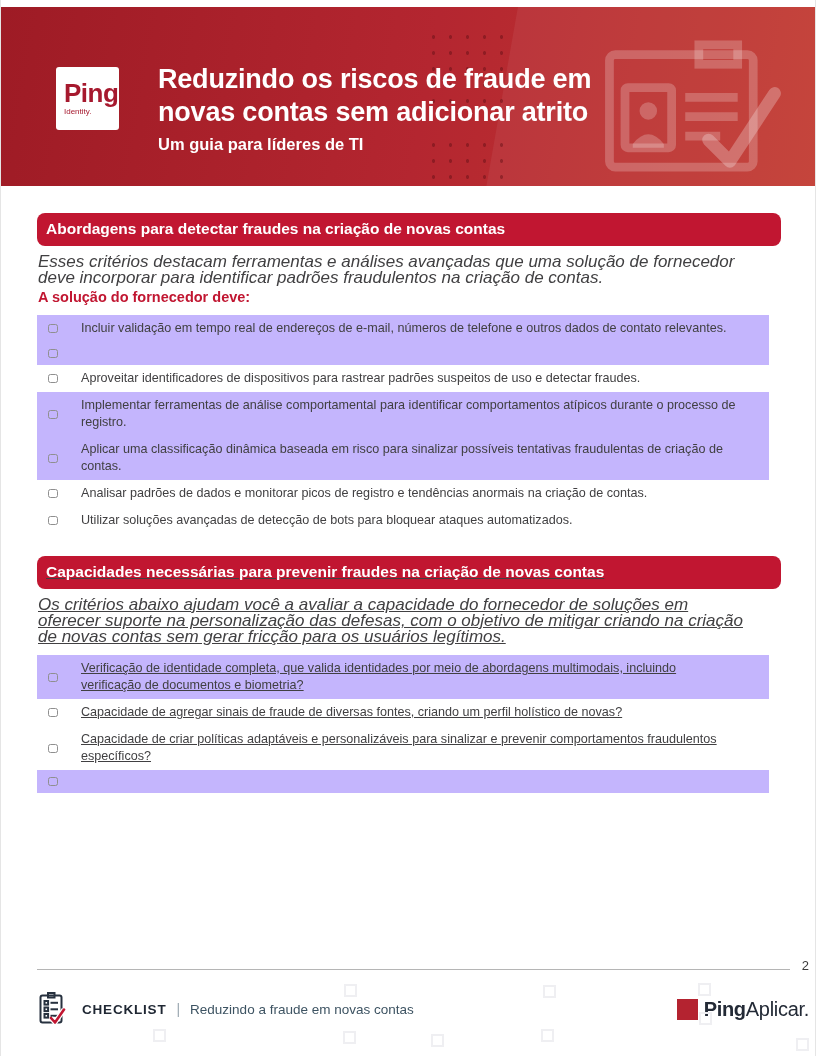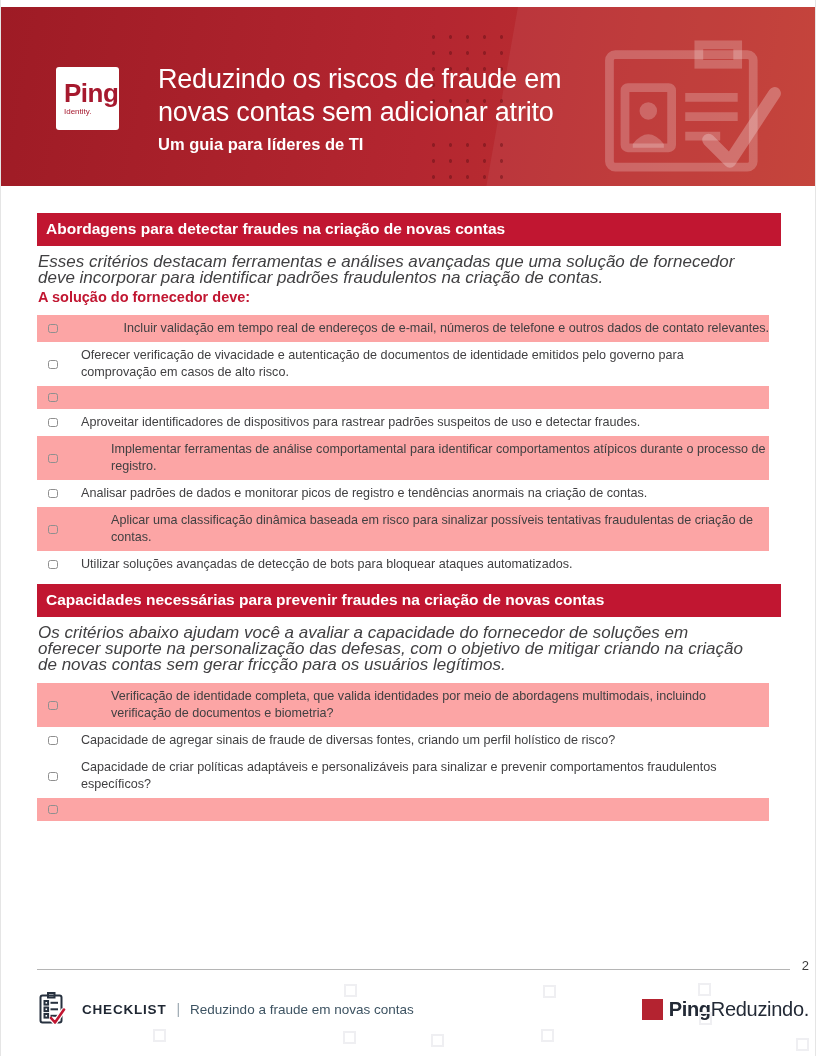"Reduzindo os riscos de fraude" .title-line { font-weight: normal -> bold }
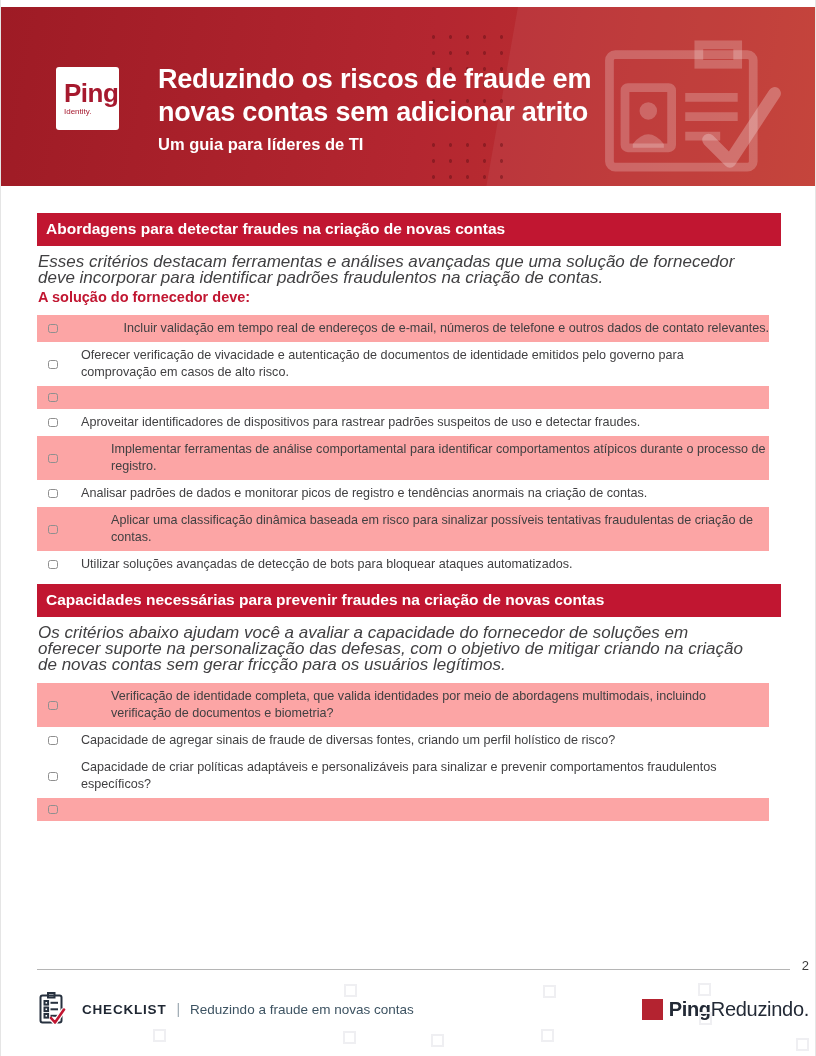"Abordagens para detectar fraudes na" .sec-bar { border-radius: none -> 8px }
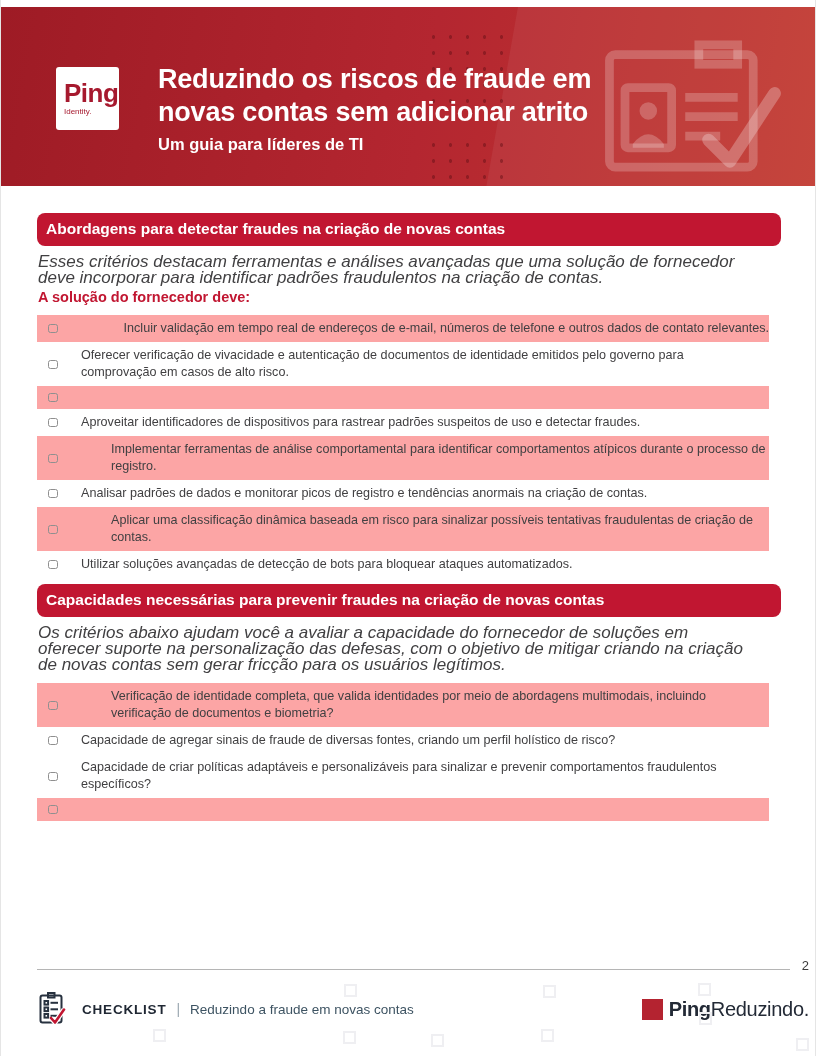"Incluir validação em tempo real" .row.shaded { background: #fca5a5 -> #c4b5fd; justify-content: space-between -> none }
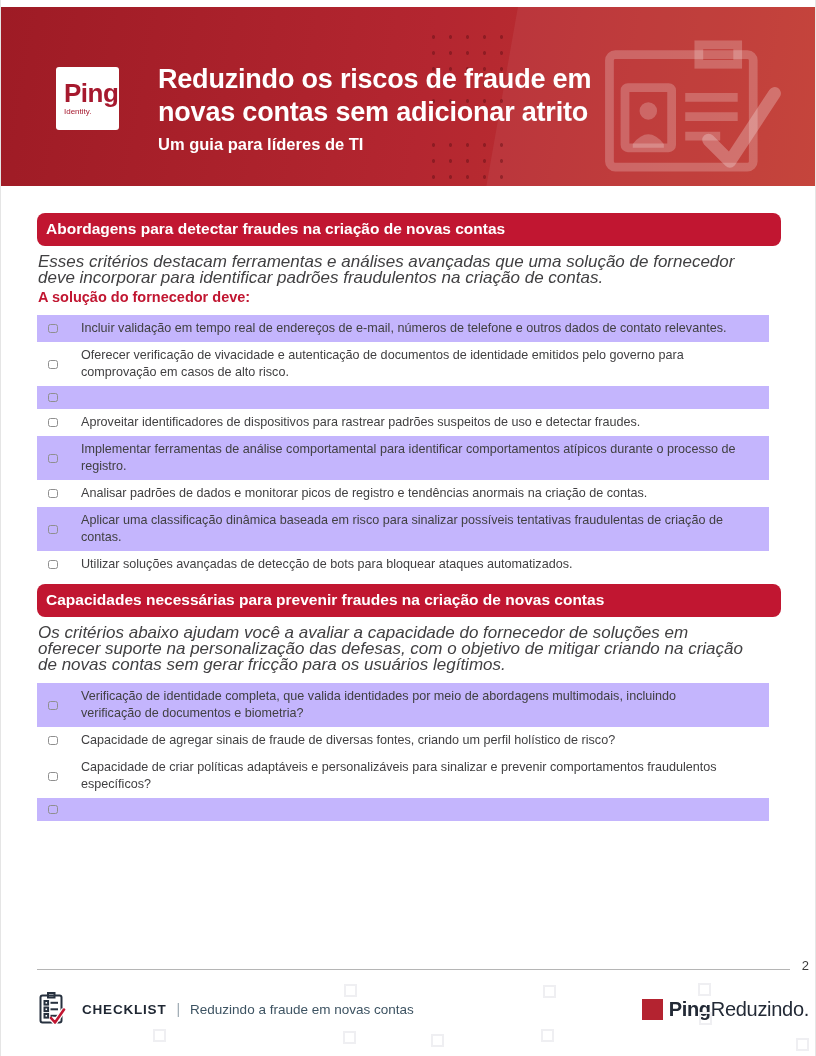"Oferecer verificação de vivacidade e" div.row { html: <div> <span></span> <span>Oferecer verificação de vivacidade e autenticação de documentos de identidade emitidos pelo governo para comprovação em casos de alto risco.</span> </div> -> none }
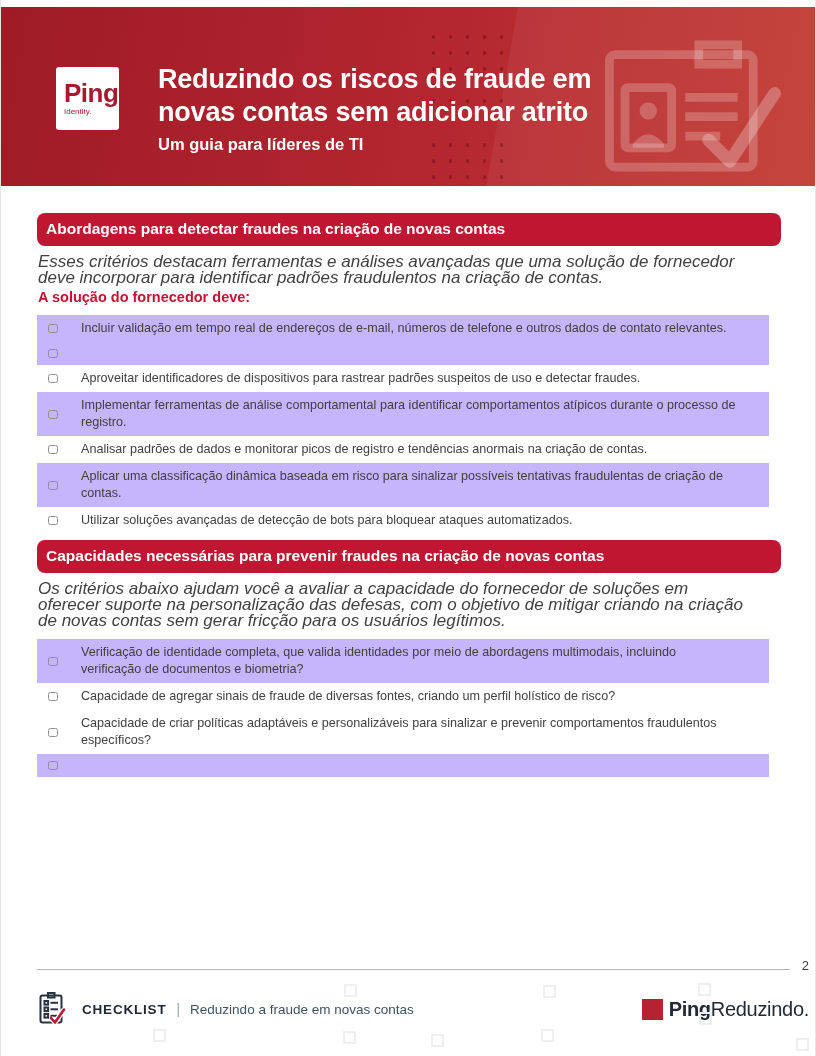"Analisar padrões de dados e" div.row { order: before "Aplicar uma classificação dinâmica" -> after "Aplicar uma classificação dinâmica" }
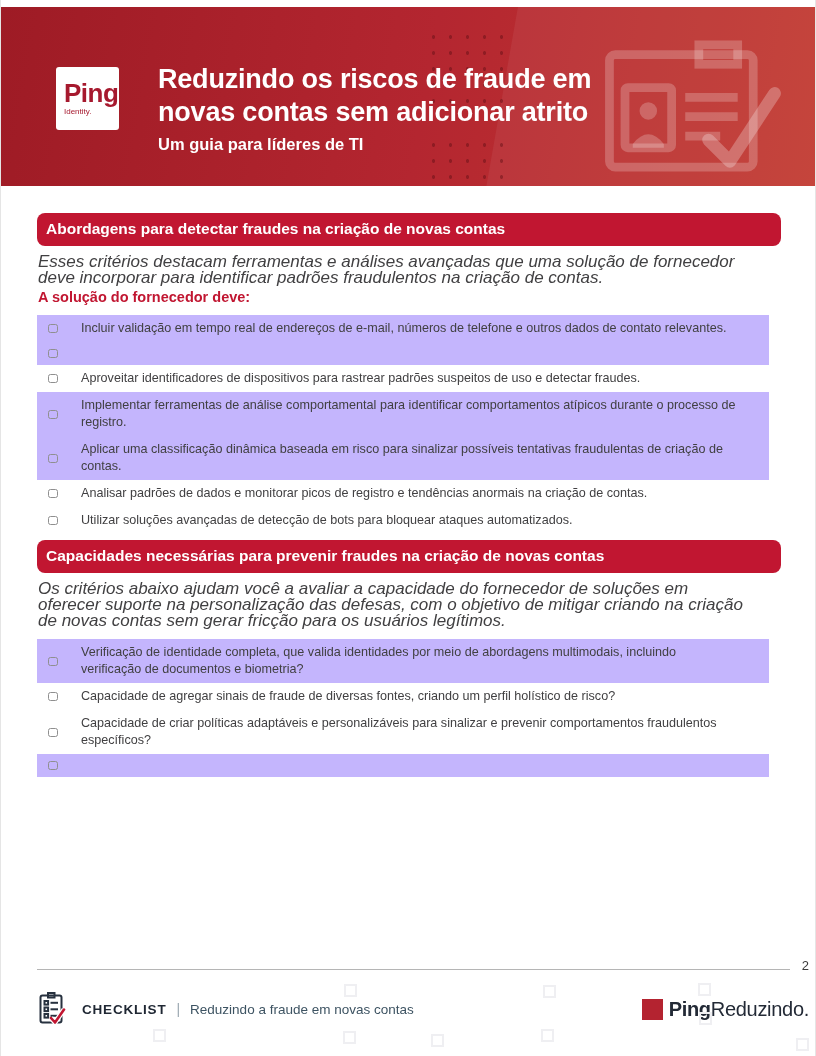"Capacidades necessárias para prevenir" .section + .section { margin-top: 6px -> 22px; text-decoration: none -> underline }
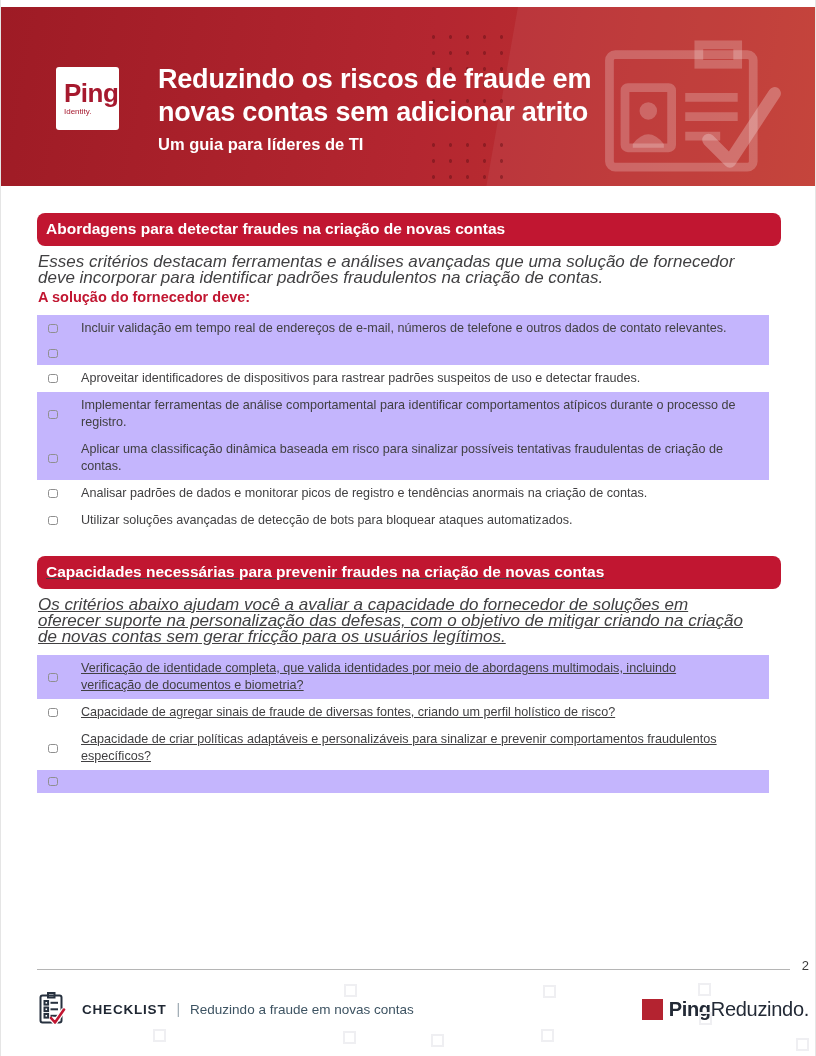"Capacidade de agregar sinais de" span.row-text { text: risco -> novas }
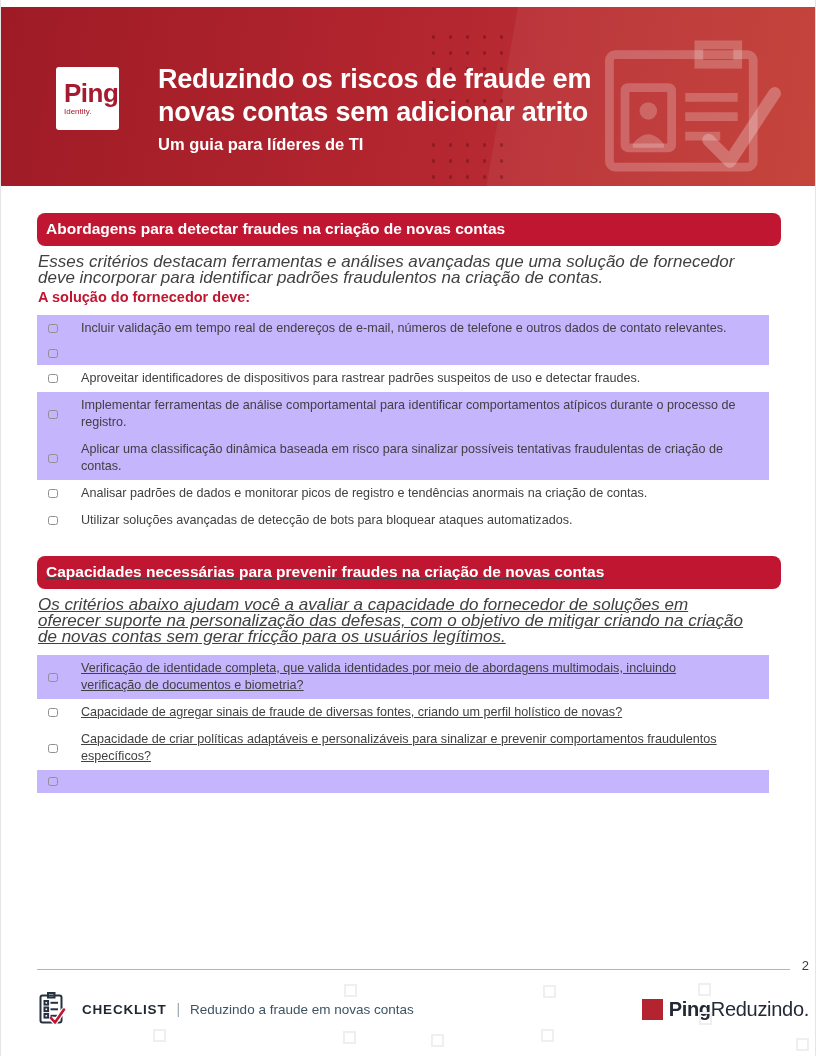"Reduzindo" span { text: Reduzindo -> Aplicar }
